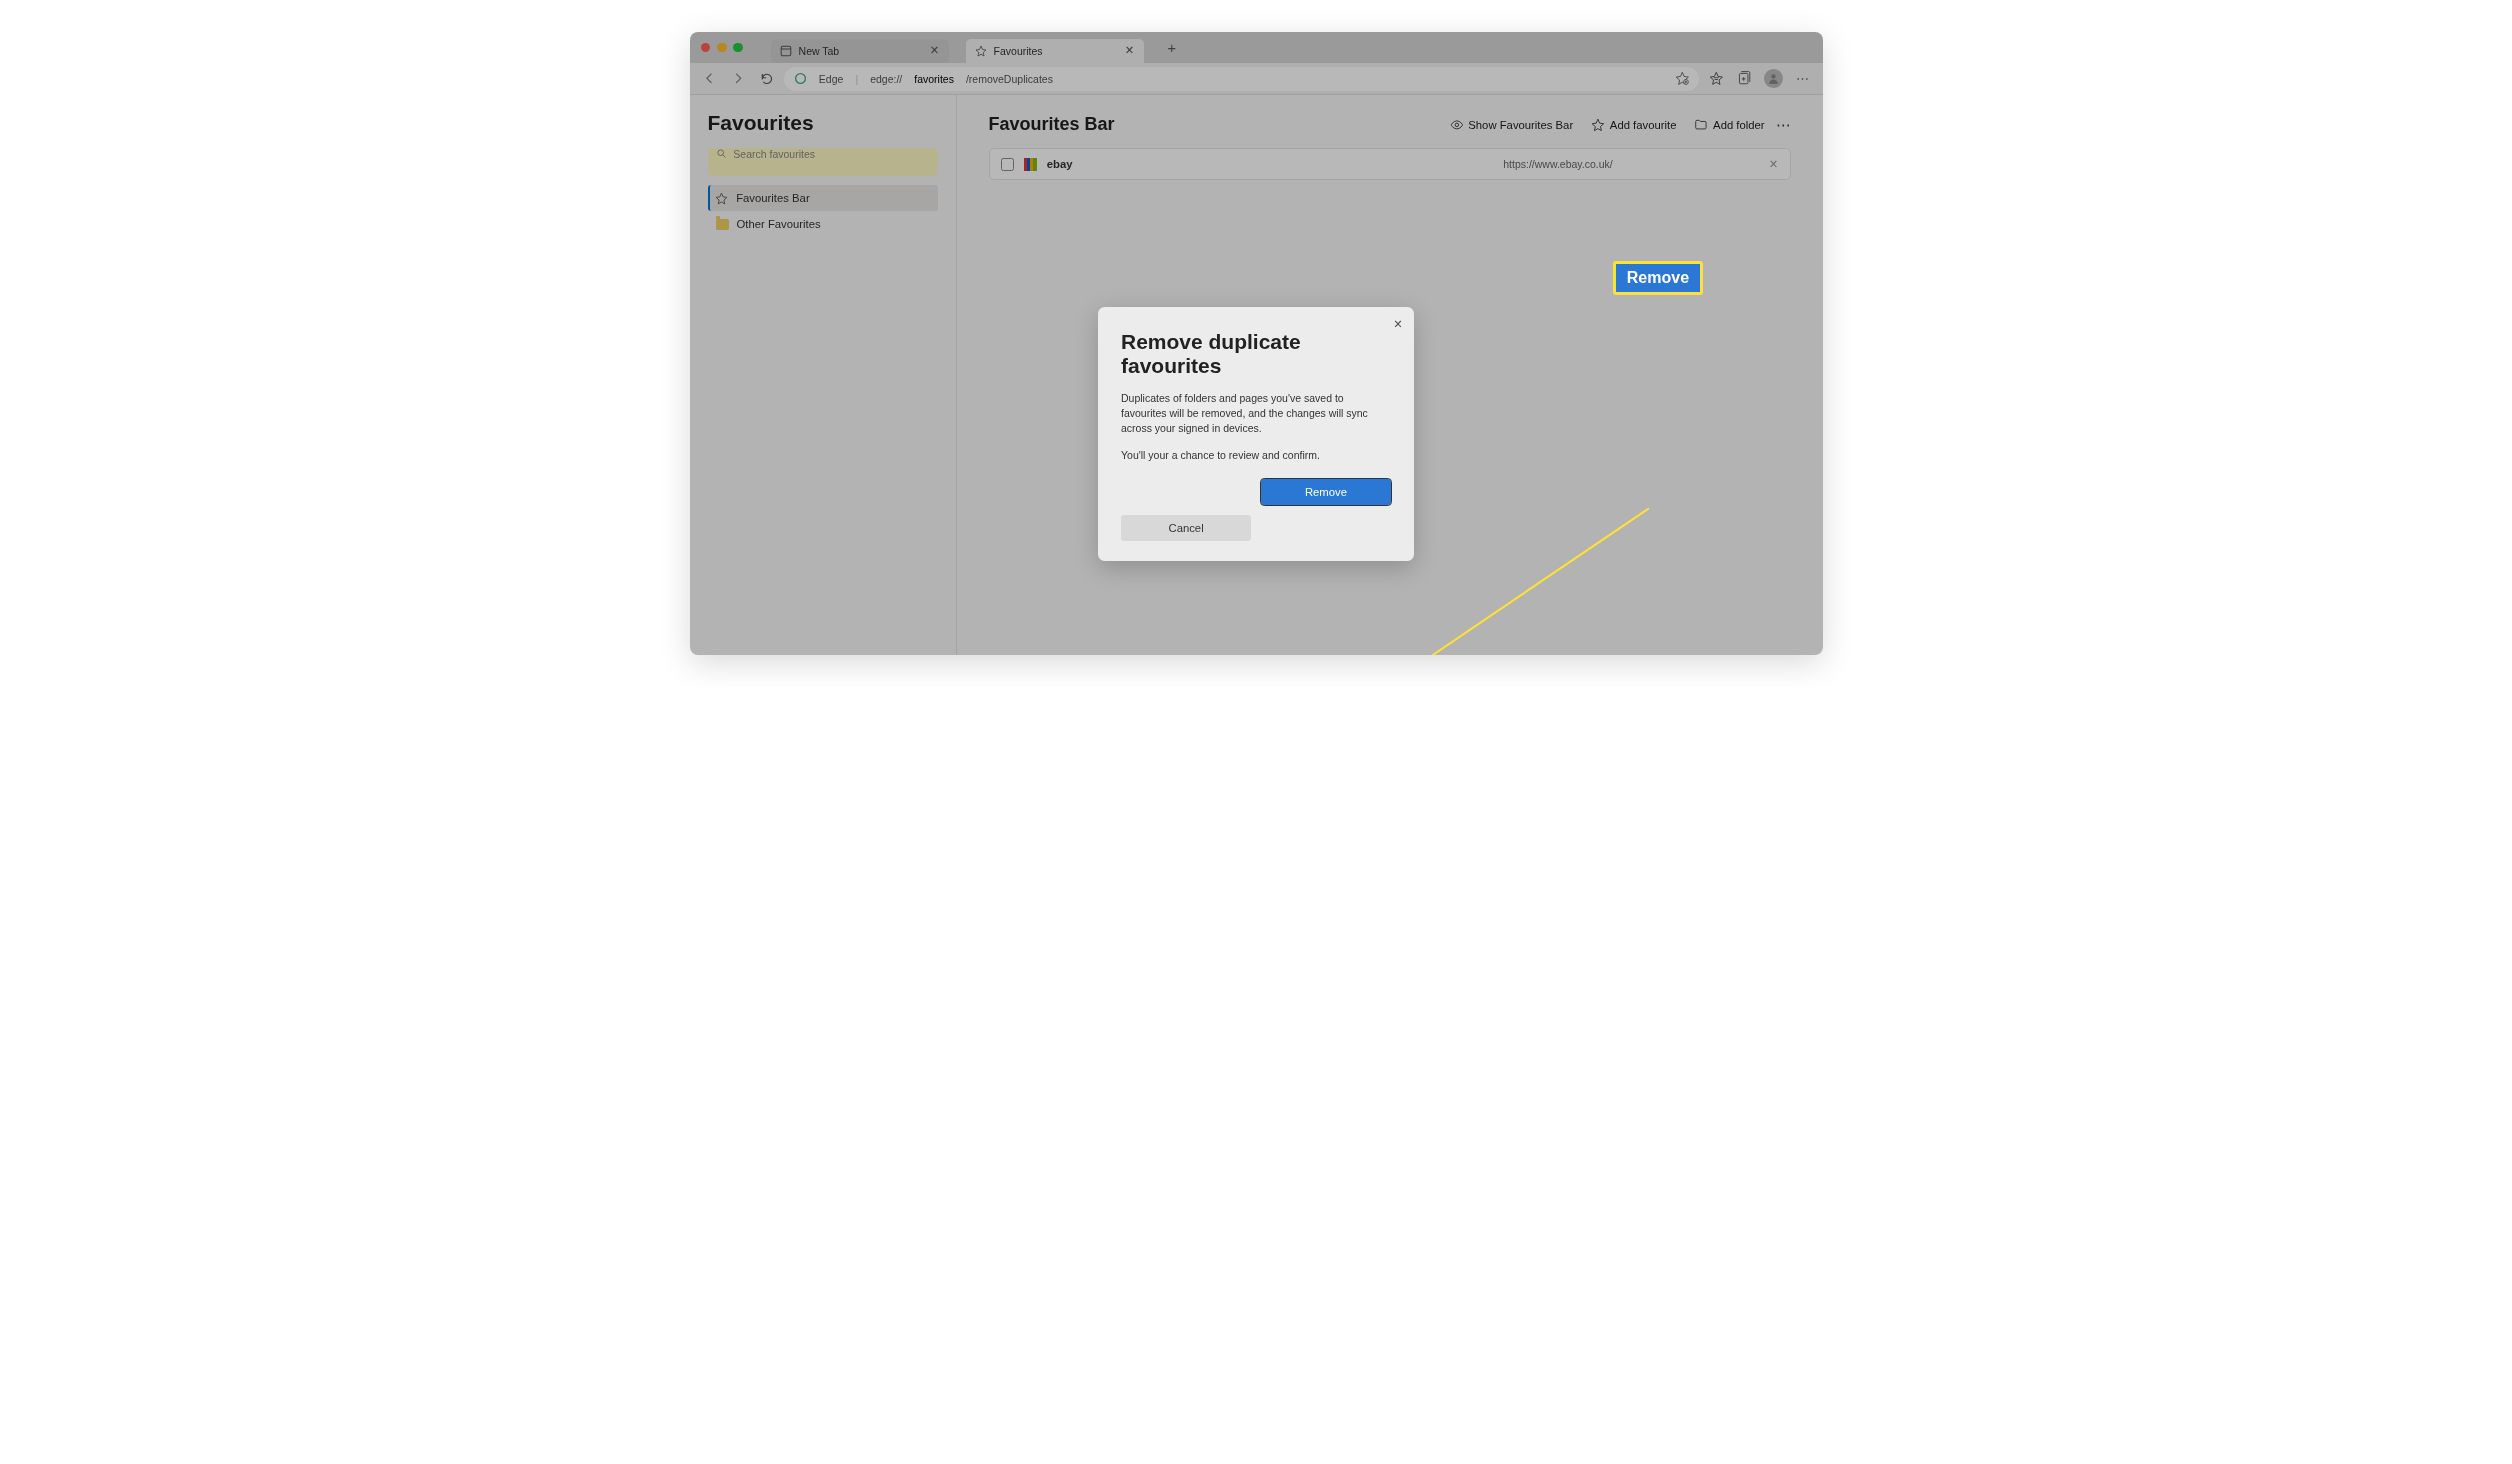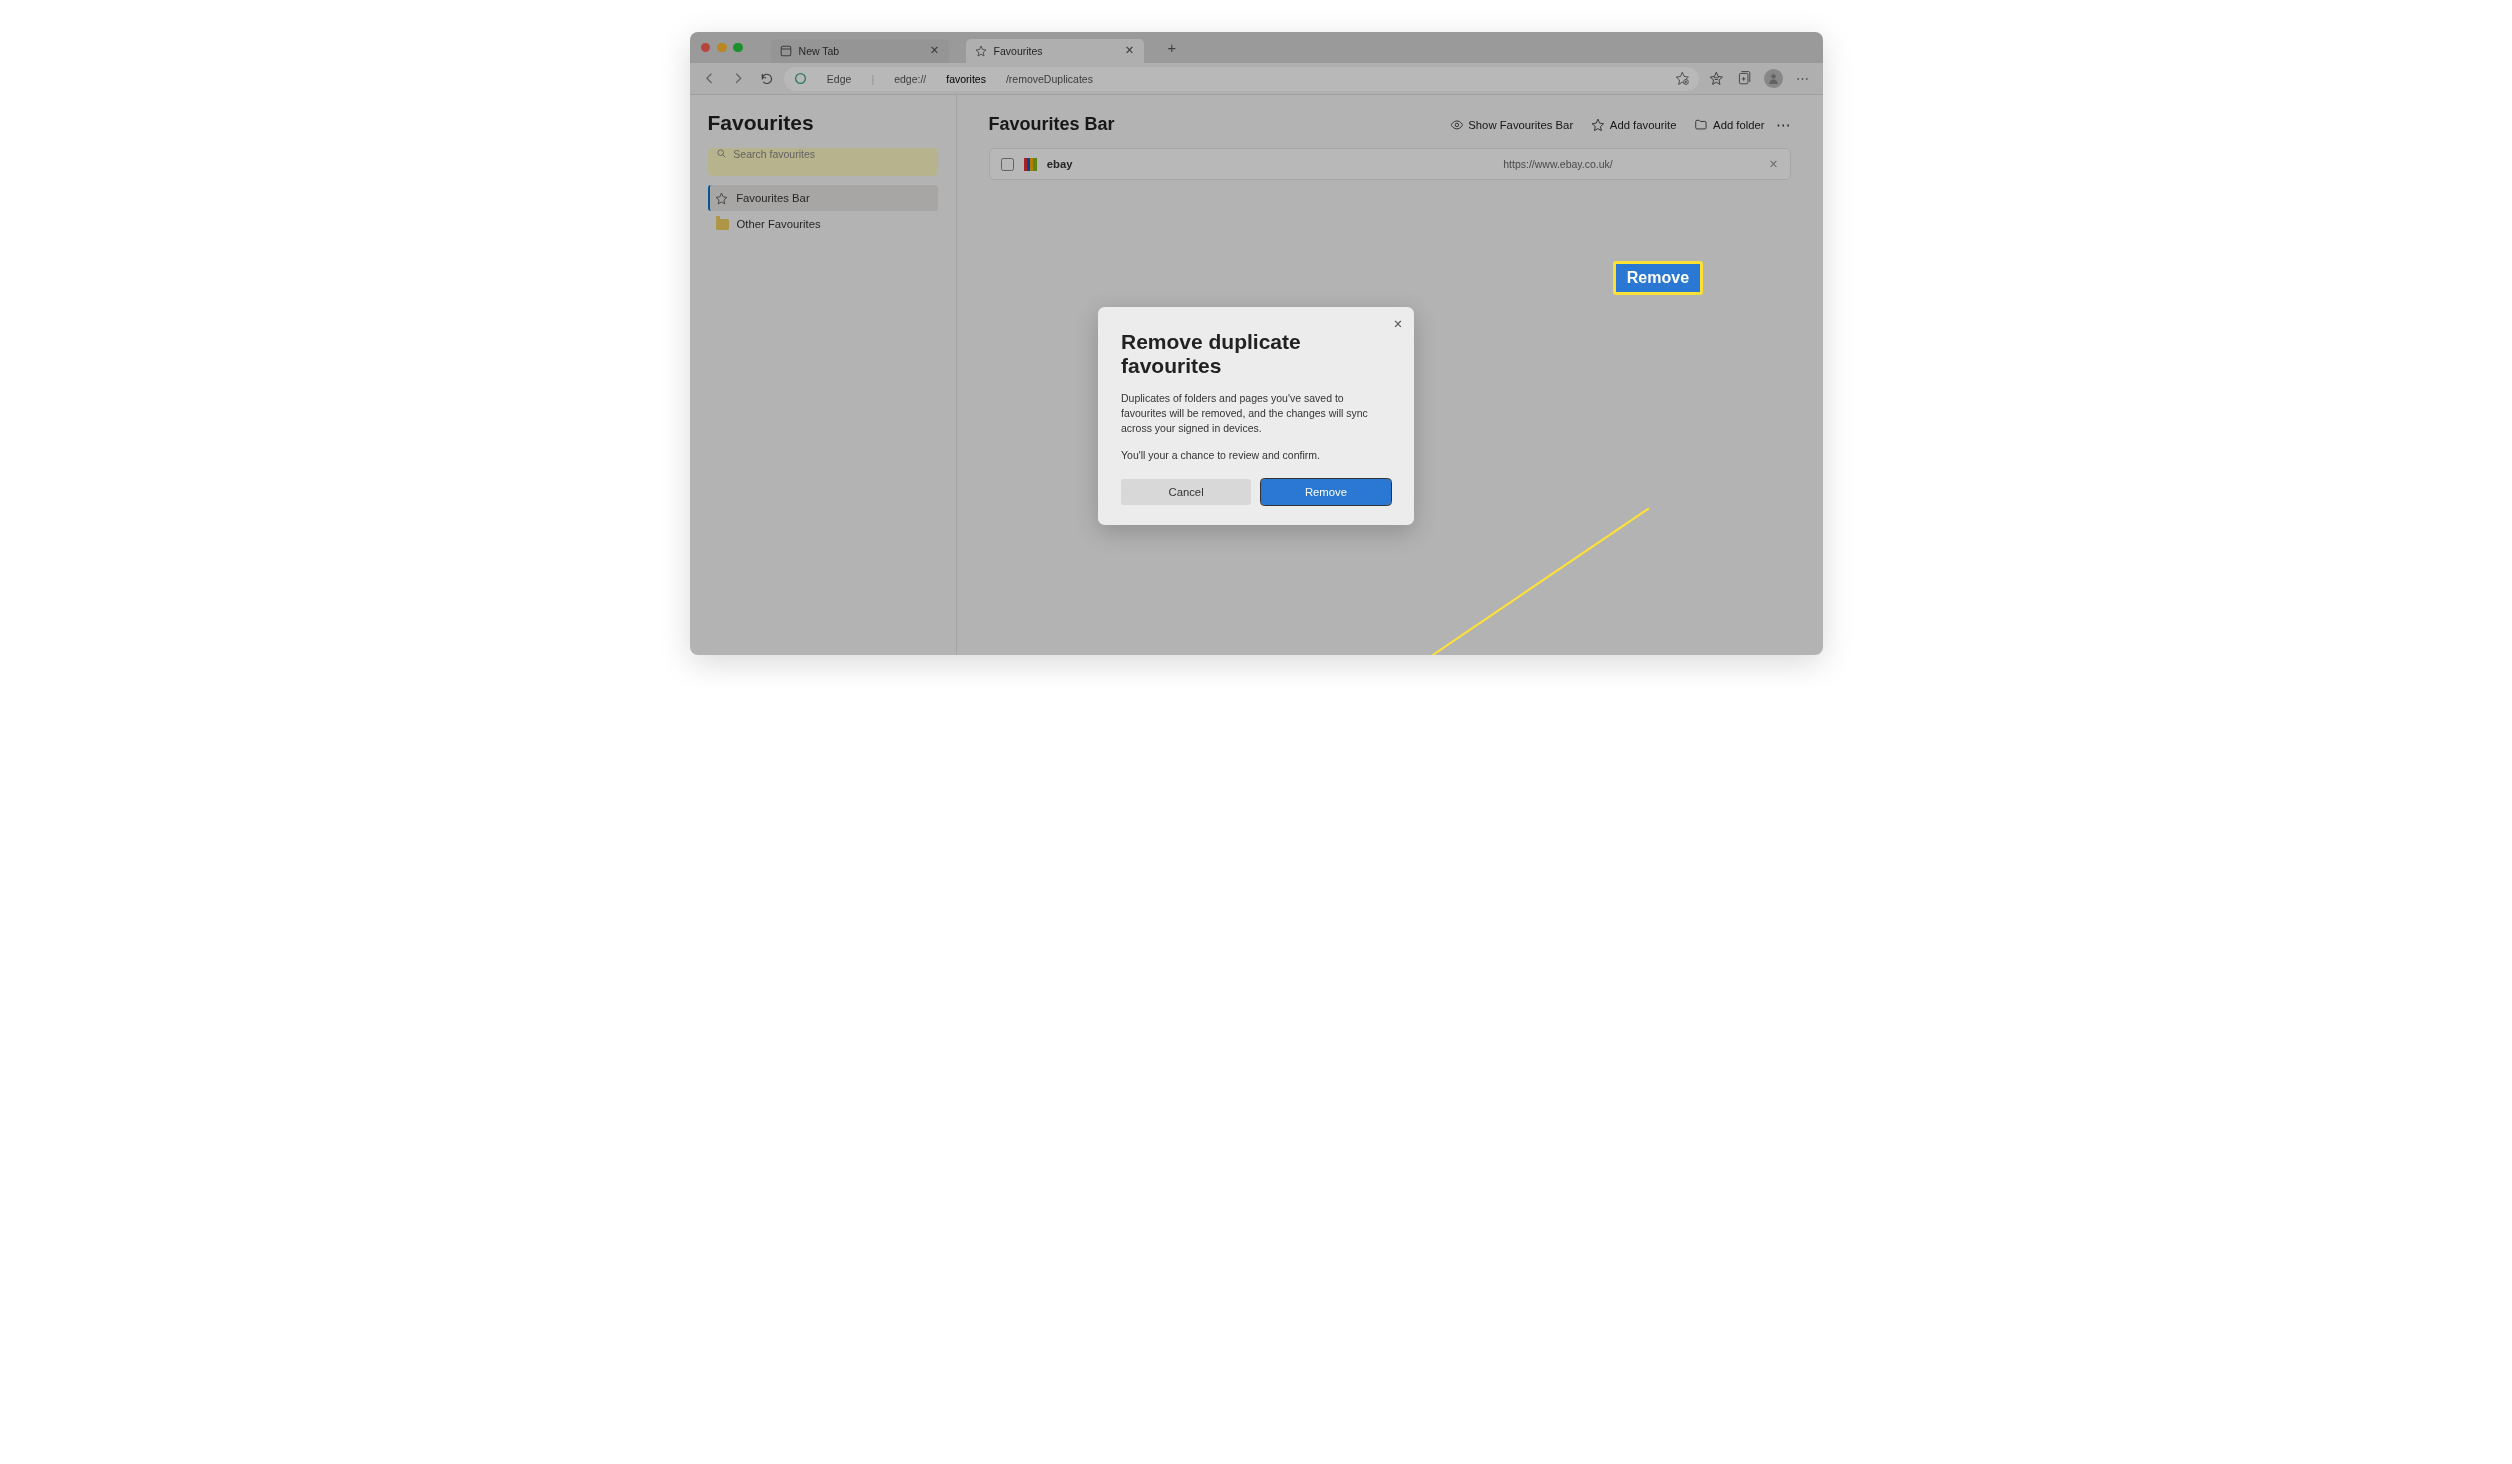"Edge" .address-bar { gap: 20px -> 12px }
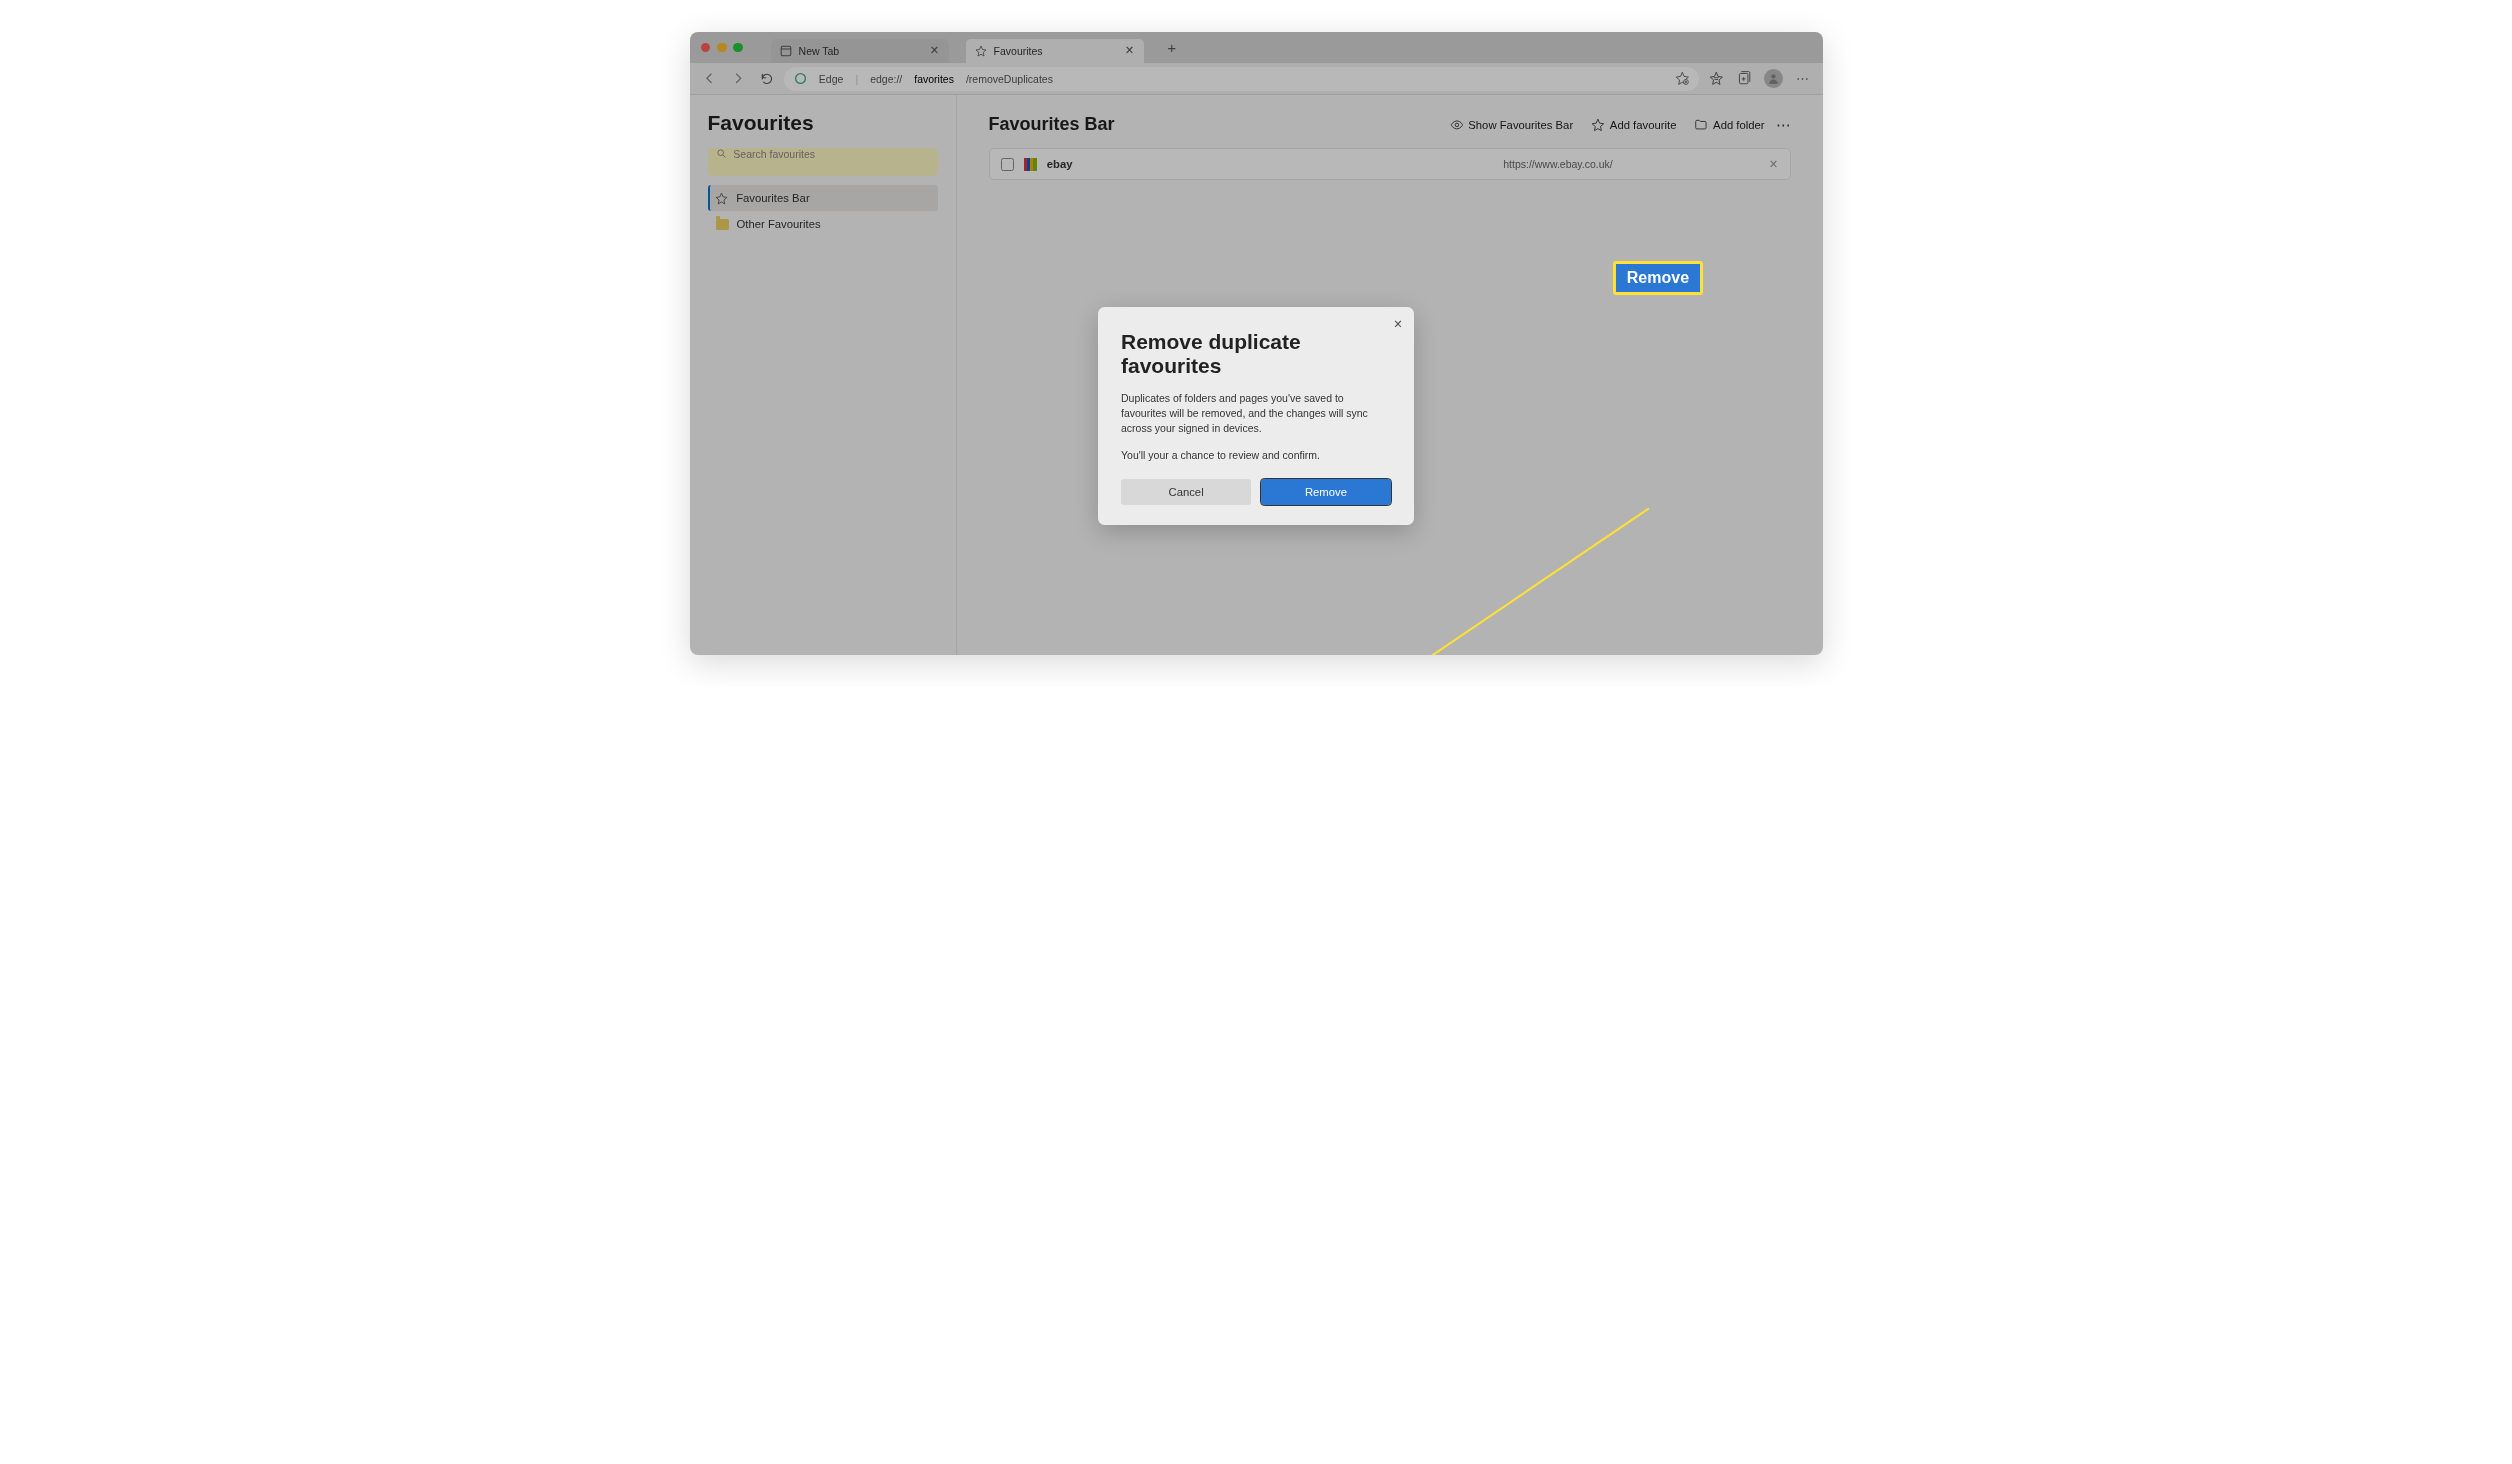"Cancel" .dlg-cancel { margin-top: none -> 36px }
